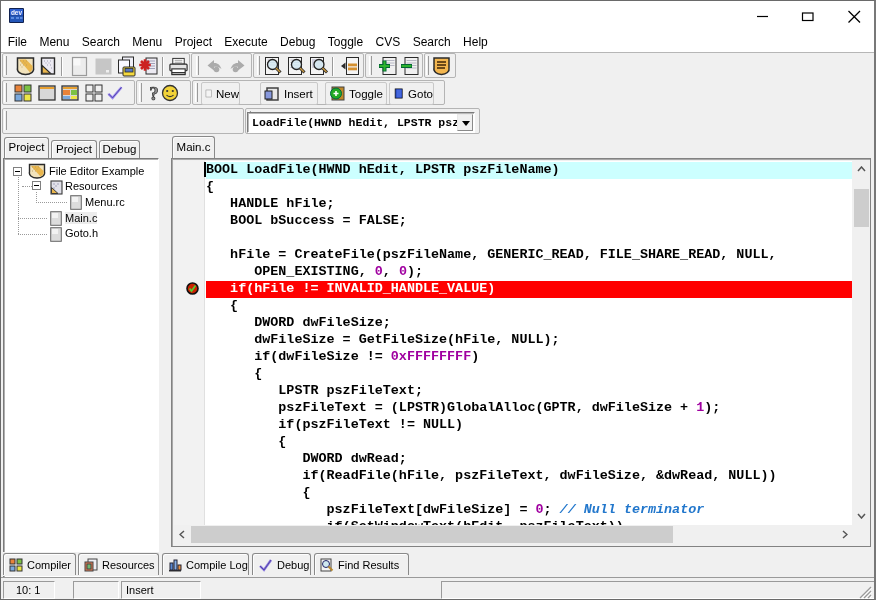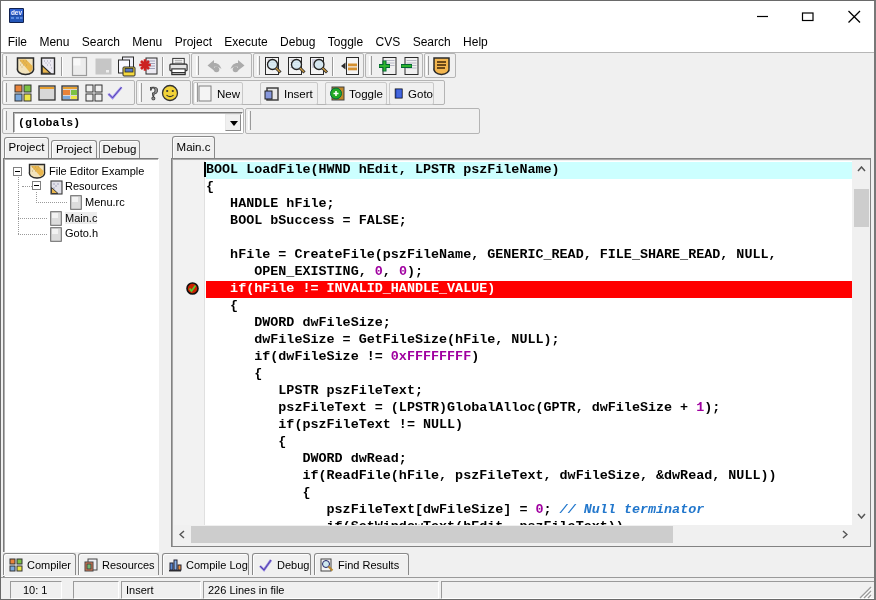"New" div.tbtn { left: 192px -> 200px; width: 50px -> 39px }
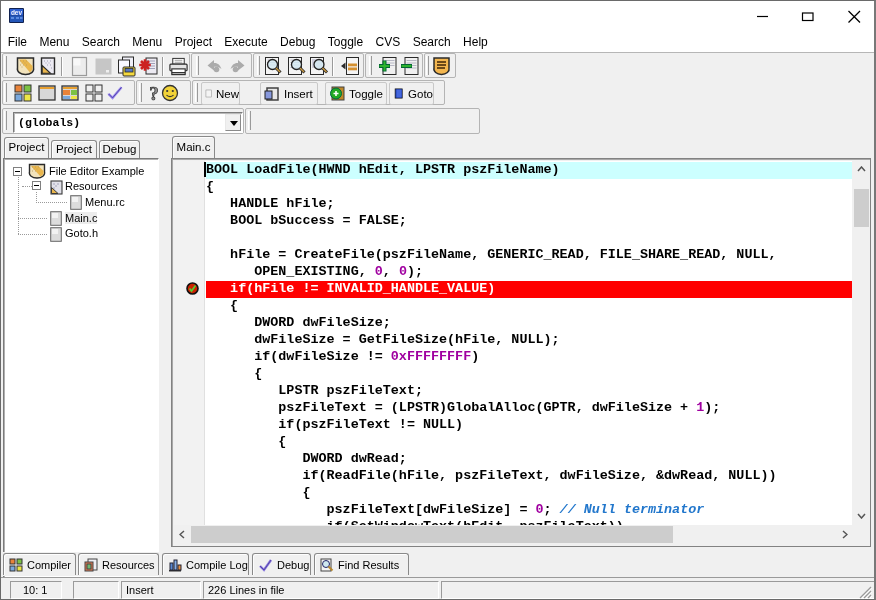"(globals)" div.combo { html: <div> <div>(globals)</div> <div></div> </div> -> none }
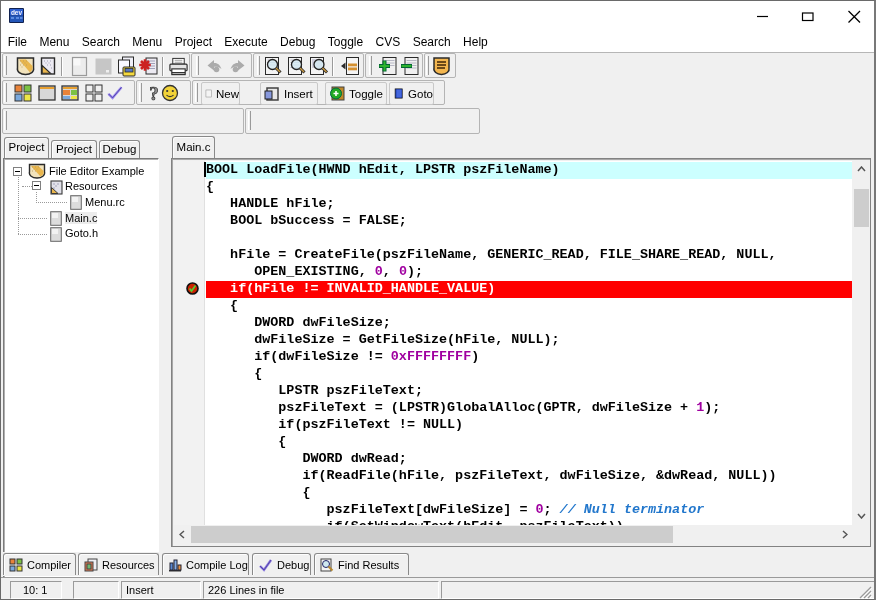"LoadFile(HWND hEdit, LPSTR psz" div.combo { html: none -> <div> <div>LoadFile(HWND hEdit, LPSTR psz</div> <div></div> </div> }
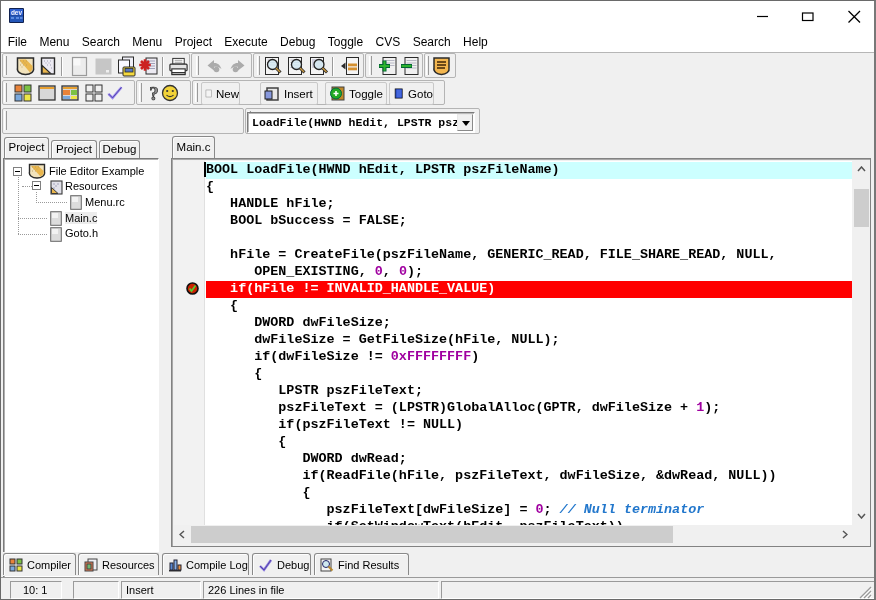"10: 1" div.spane { left: 9px -> 2px }
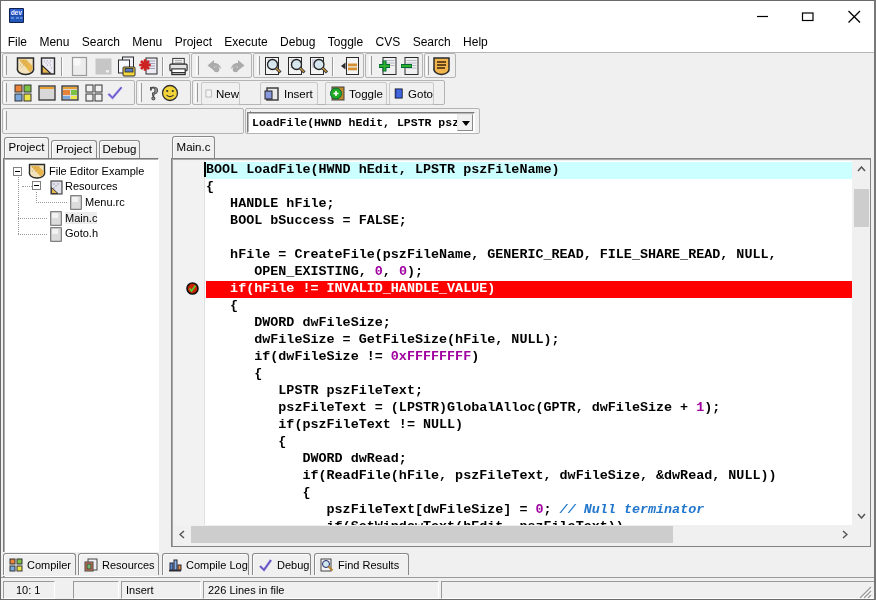"226 Lines in file" div.spane { html: <div> <span>226 Lines in file</span> </div> -> none }
